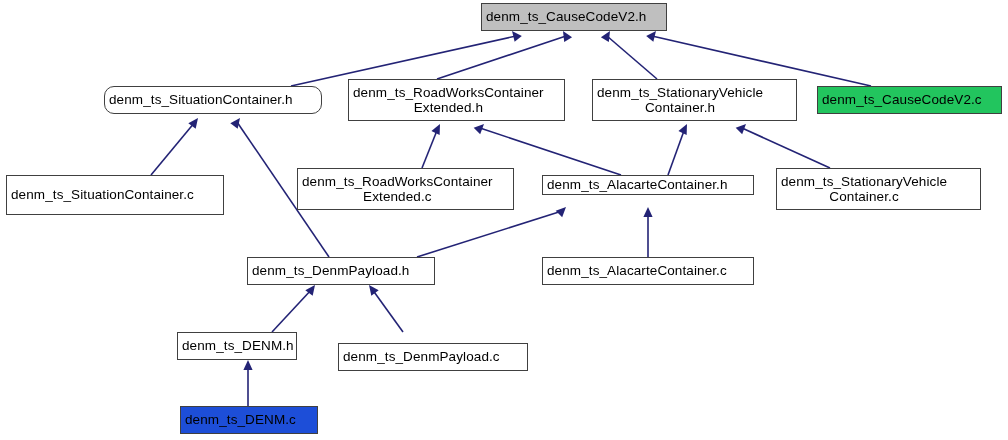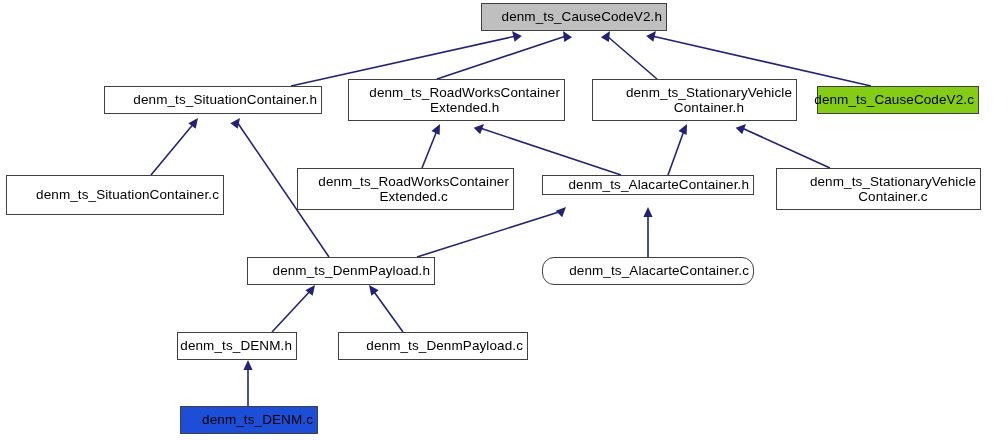"denm_ts_CauseCodeV2.h" .node-box { justify-content: flex-end -> flex-start }
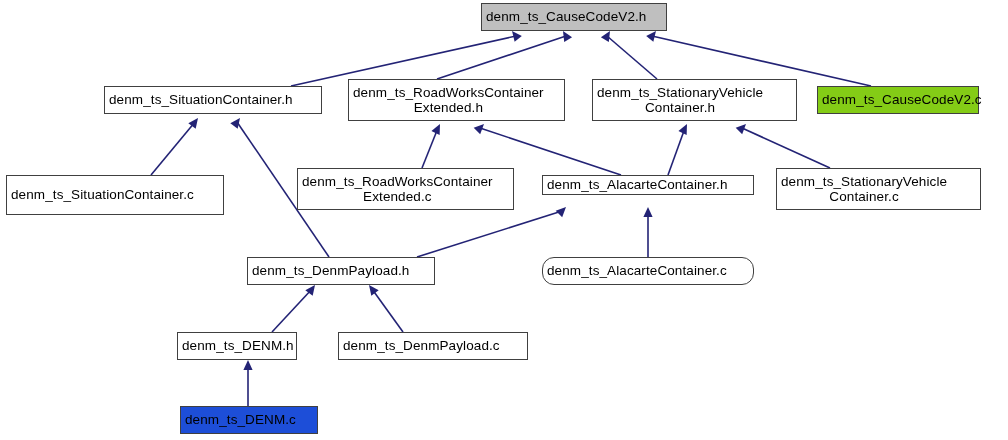"denm_ts_SituationContainer.h" div.node-box { border-radius: none -> 10px }
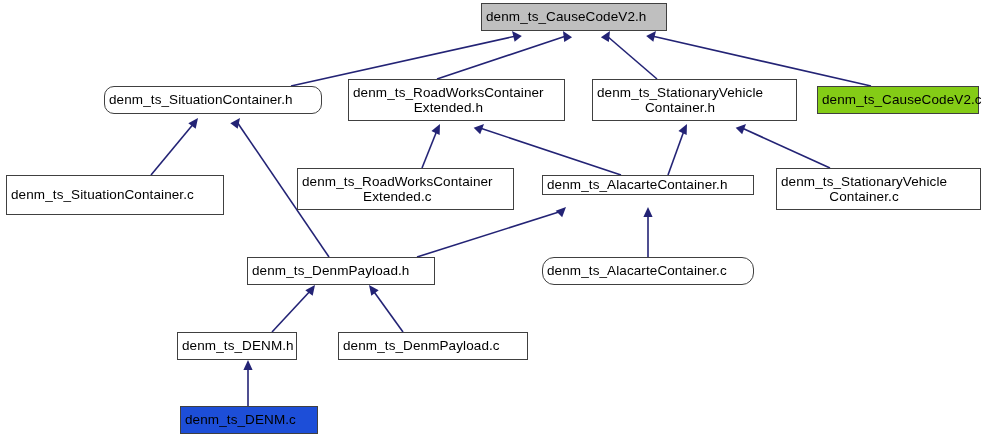"denm_ts_CauseCodeV2.c" div.node-box { background: #84cc16 -> #22c55e; width: 162px -> 185px }
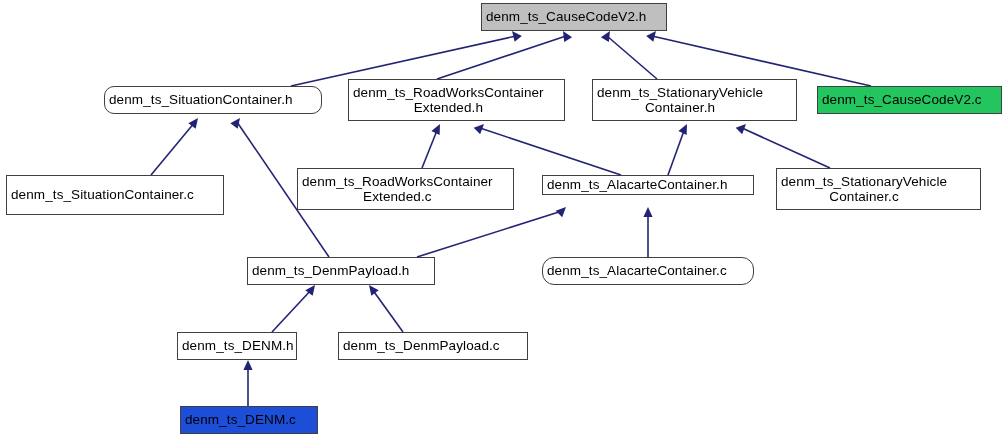"denm_ts_AlacarteContainer.c" div.node-box { border-radius: 12px -> none }
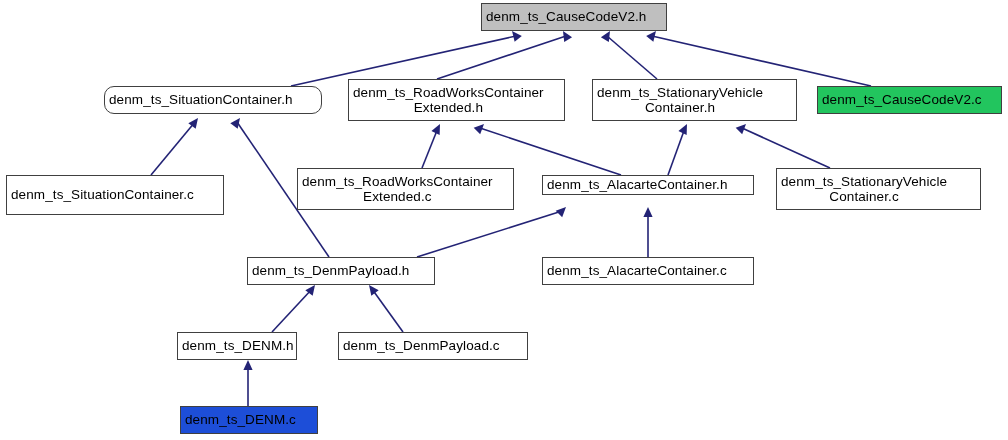"denm_ts_DenmPayload.c" div.node-box { top: 332px -> 343px }
